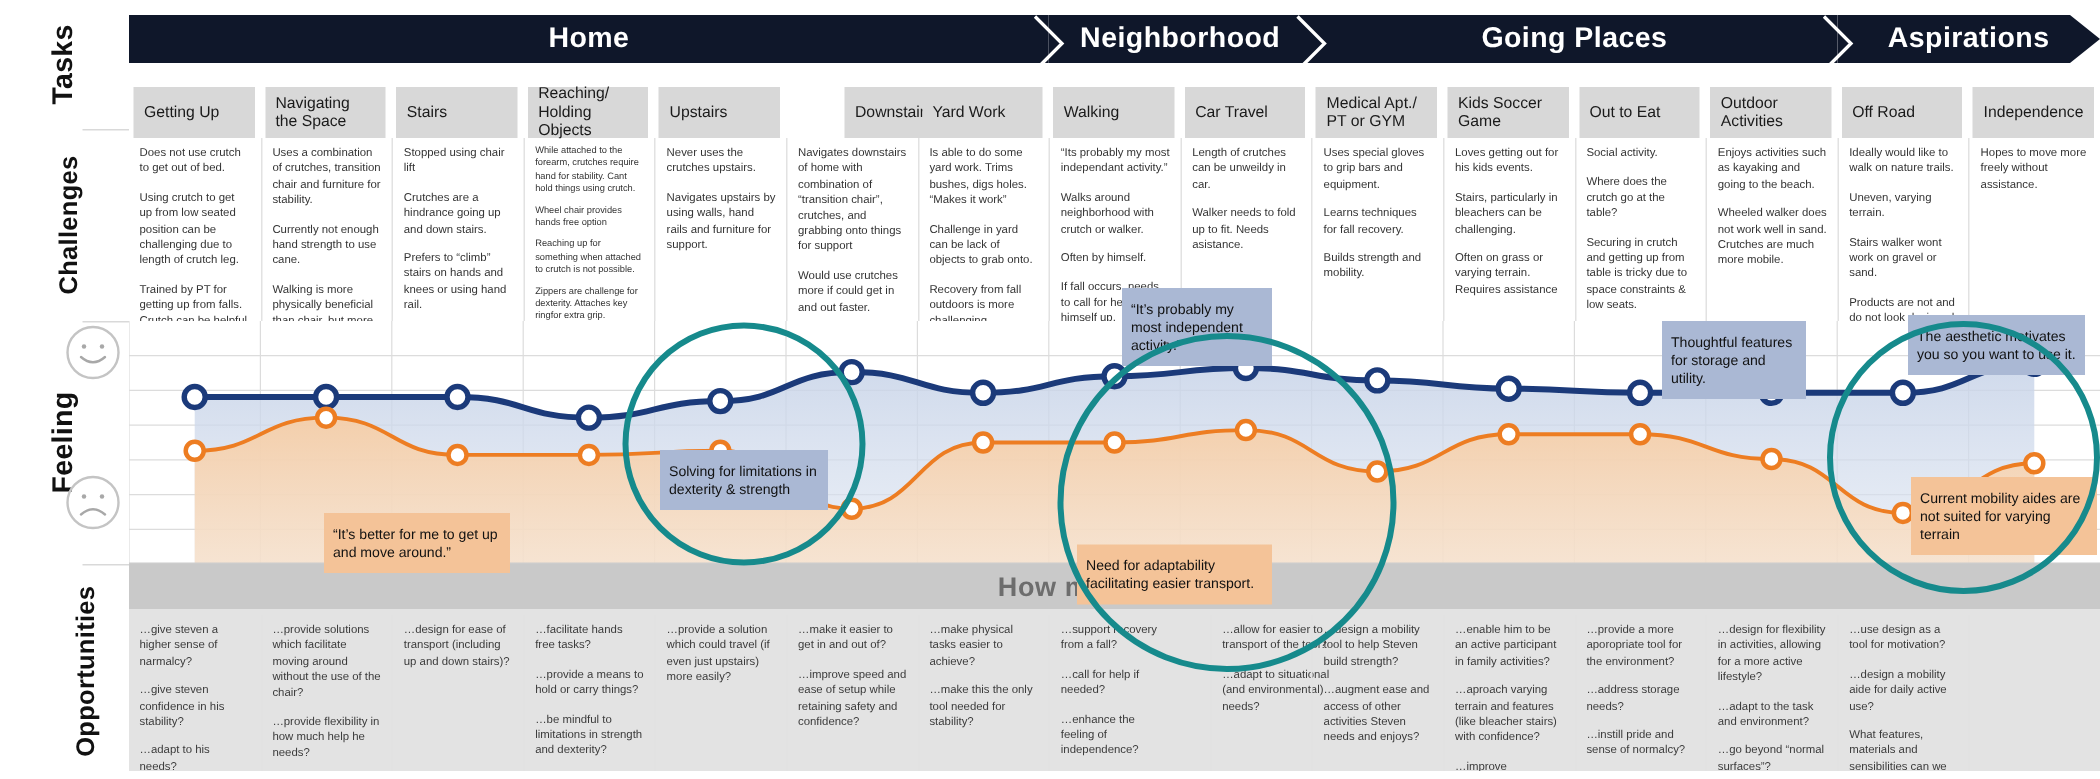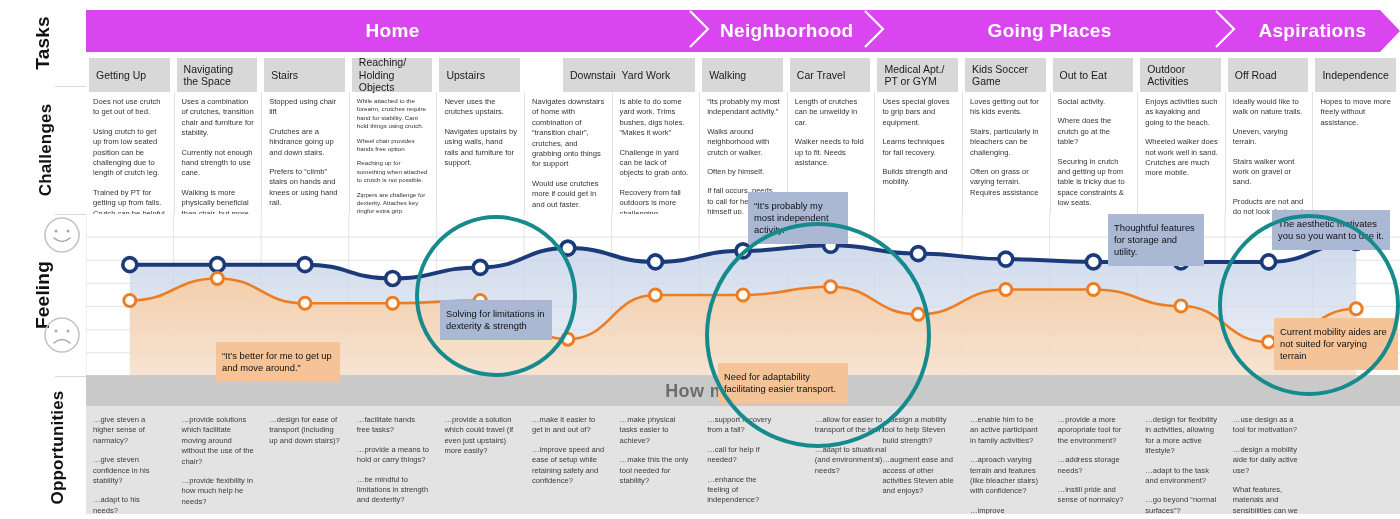"Home" .phase { background: #d946ef -> #0f172a; height: 42px -> 32px }
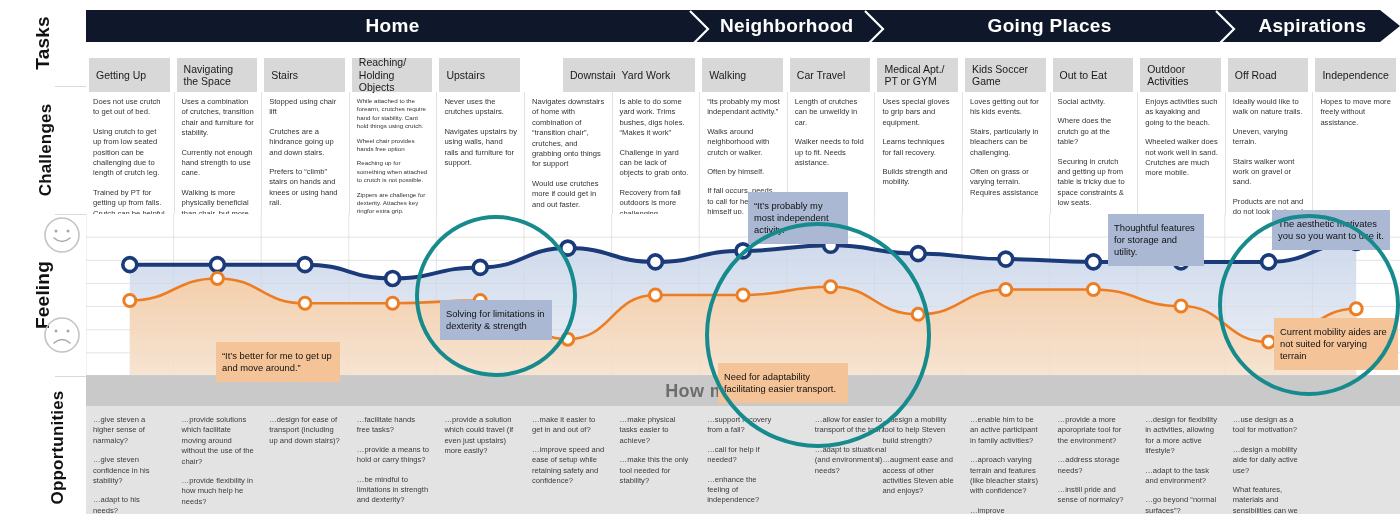"…augment ease and access of" p { text: able -> needs }
